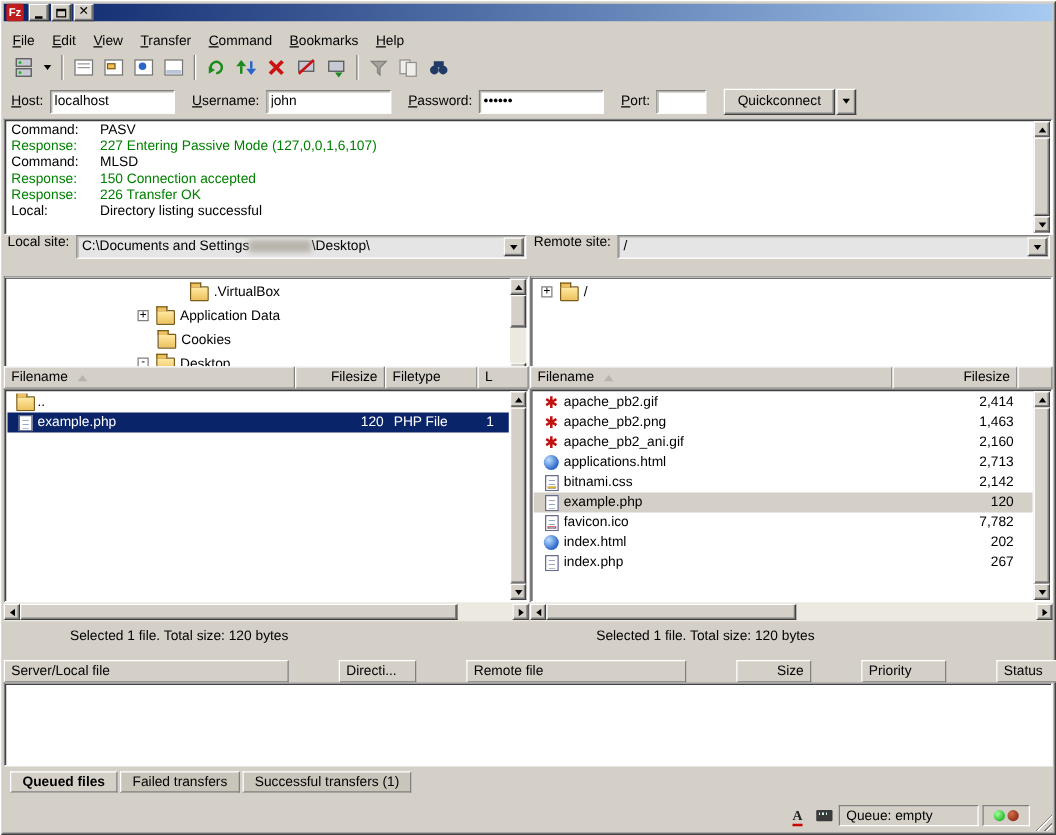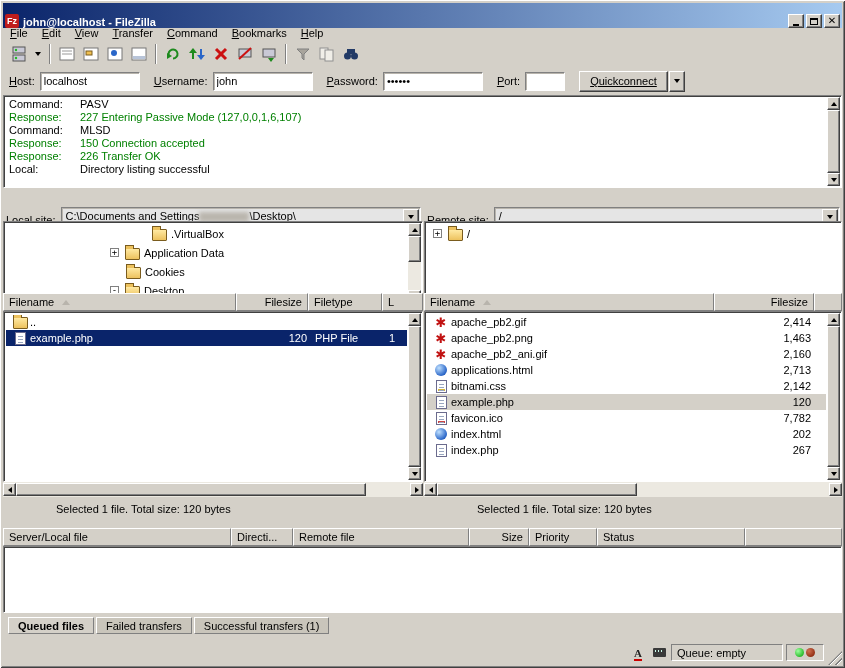"Fz" .titlebar { align-items: flex-end -> flex-start; height: 25px -> 14px }
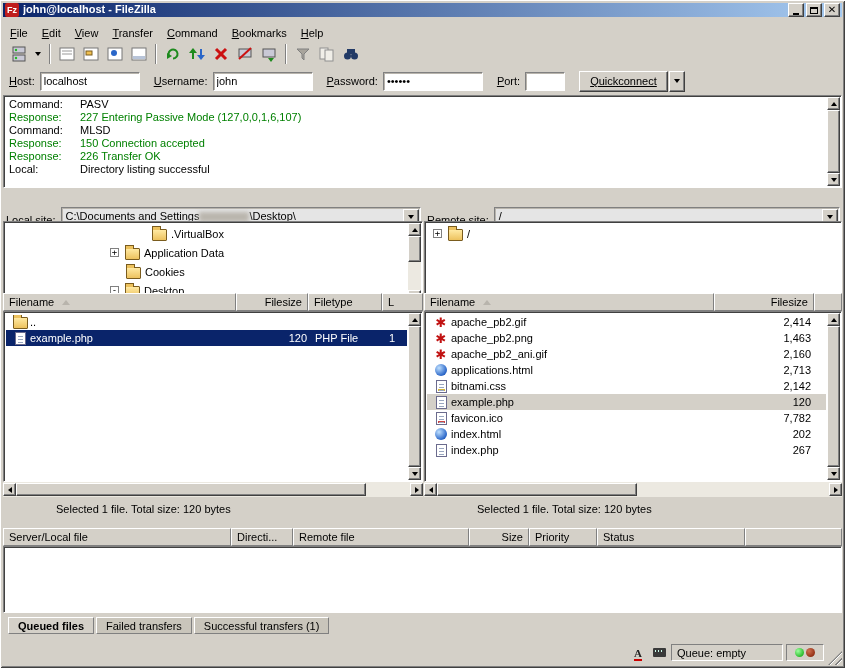"john@localhost - FileZilla" div.title-text { html: <div>john@localhost - FileZilla</div> -> none }
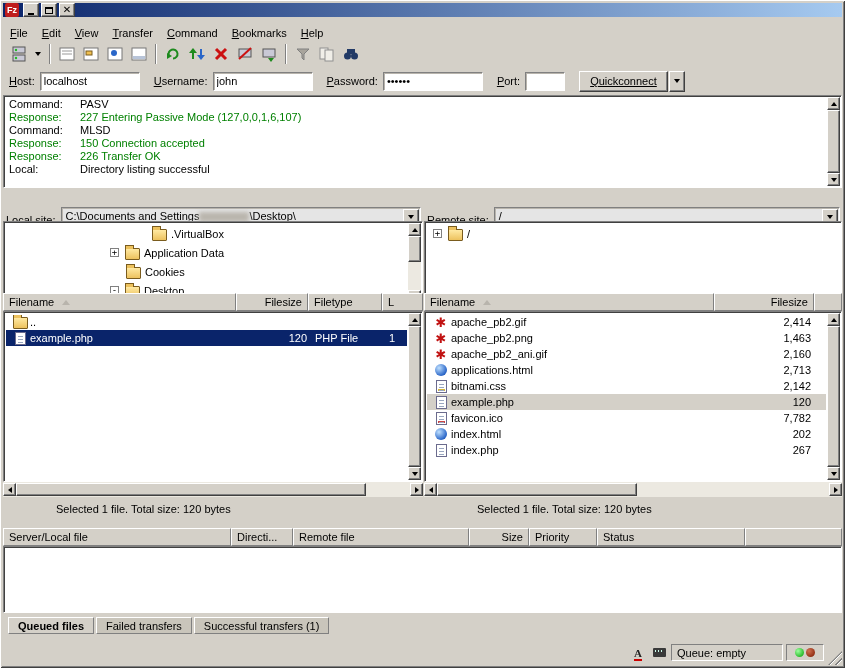"Quickconnect" .qc-btn span { text-decoration: underline -> none }
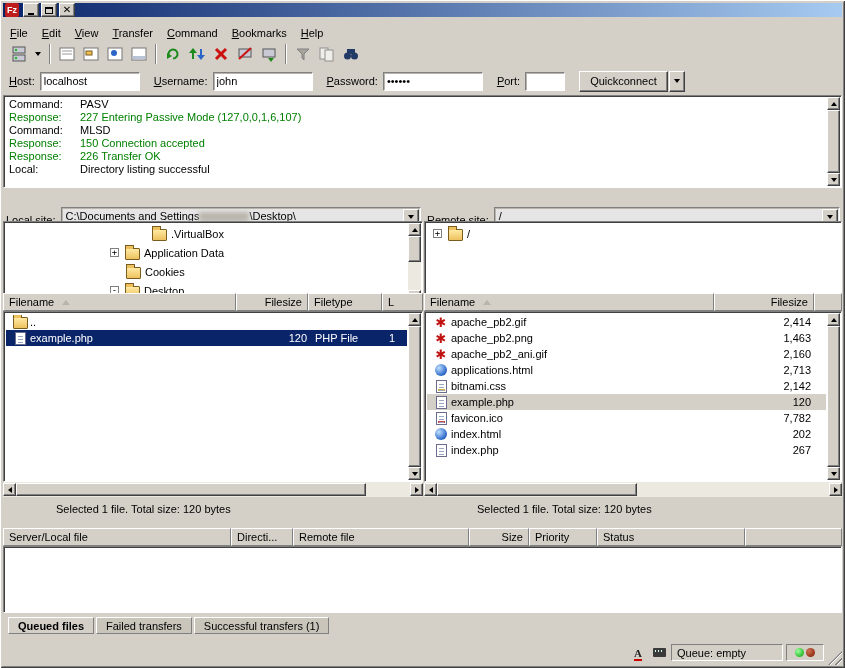"Local site:" .site-row { align-items: flex-end -> flex-start }
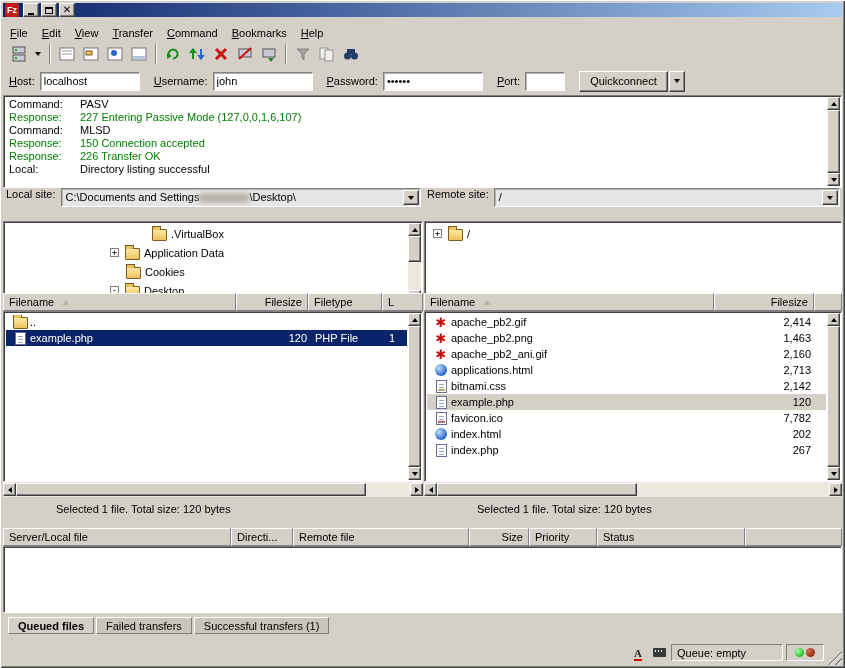"Server/Local file" .queue-header { gap: none -> 40px }
